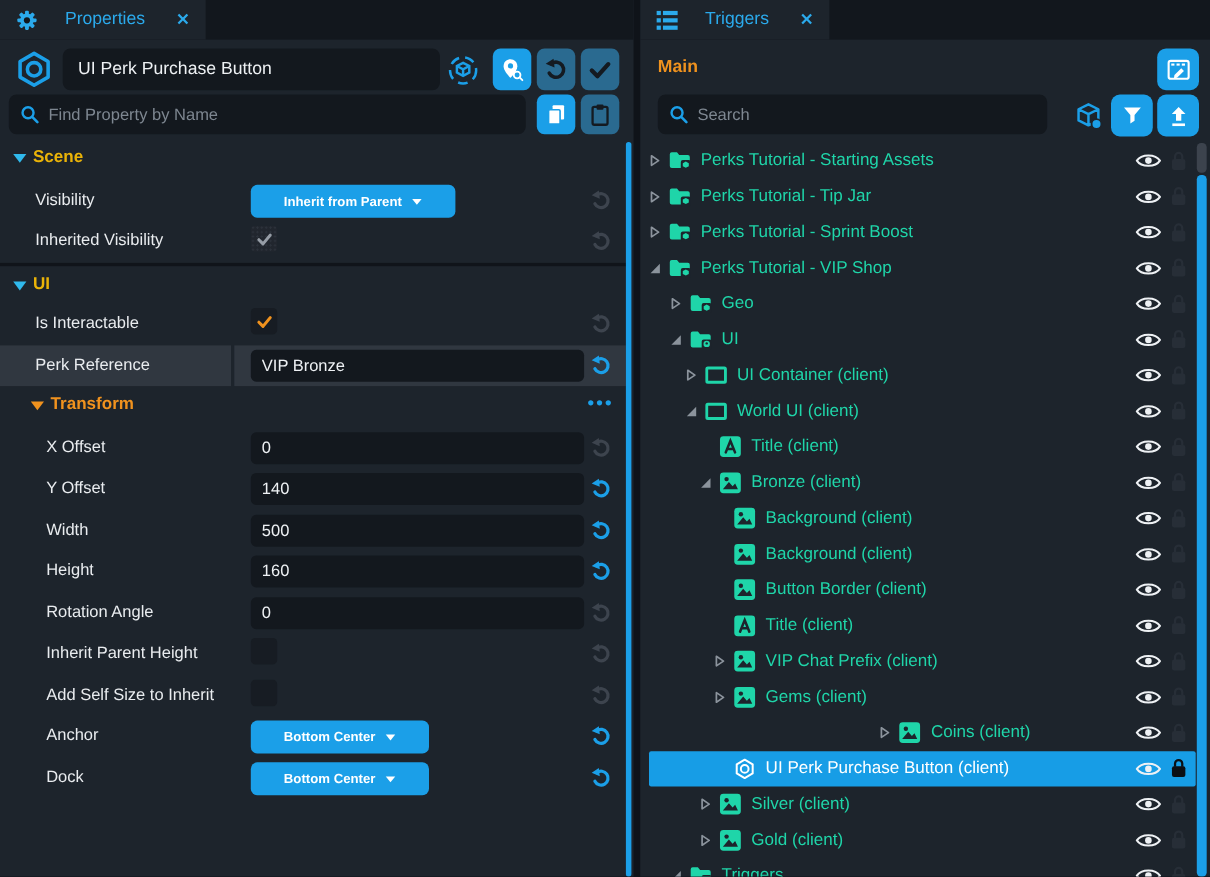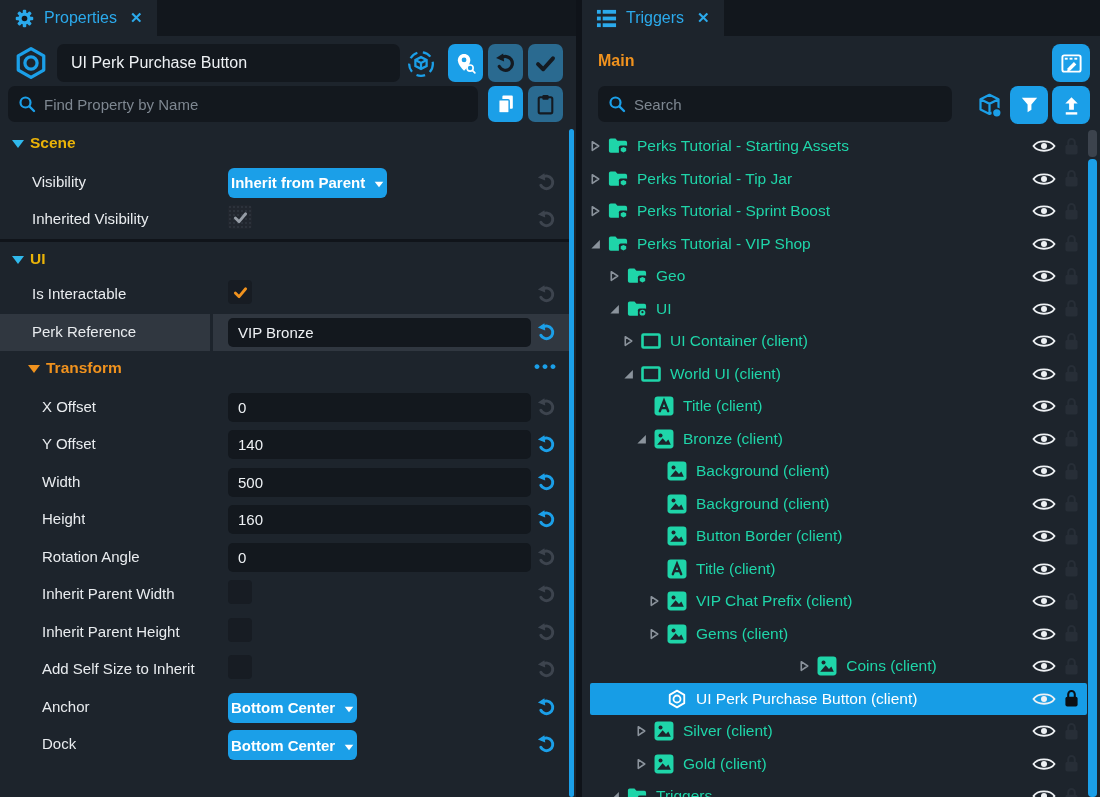"Properties" .tab { gap: 9px -> 24px }
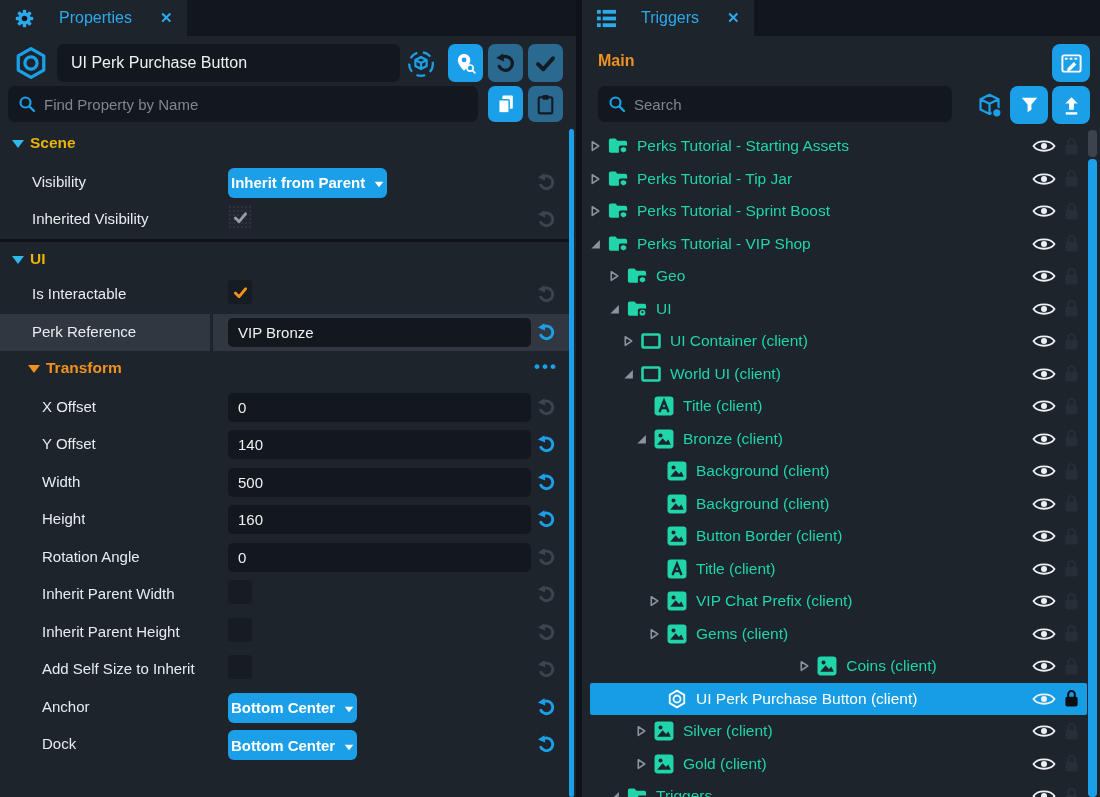"Inherit from Parent" .dropdown { font-size: 15px -> 12px; padding: 0 3px -> 0 30px }
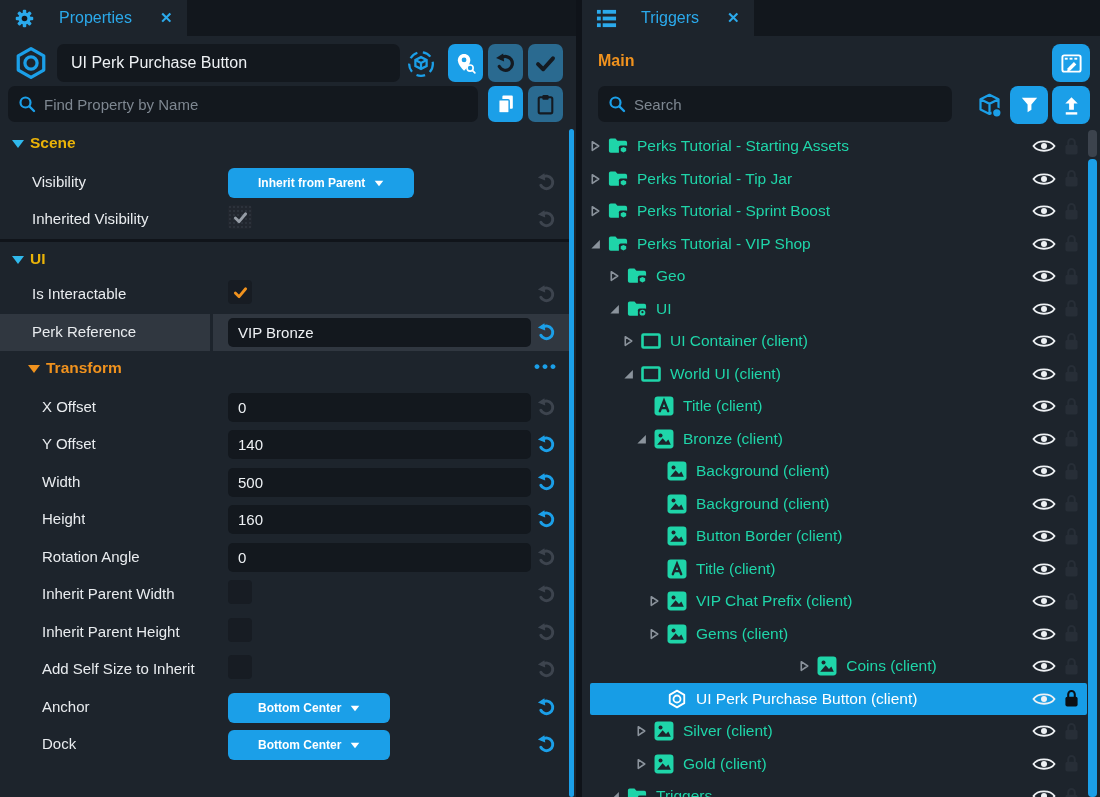"Inherit Parent Width" div.prow { html: <div> <span>Inherit Parent Width</span> <span> <span></span> </span> <span><svg> <path></path> <path></path> </svg></span> </div> -> none }
